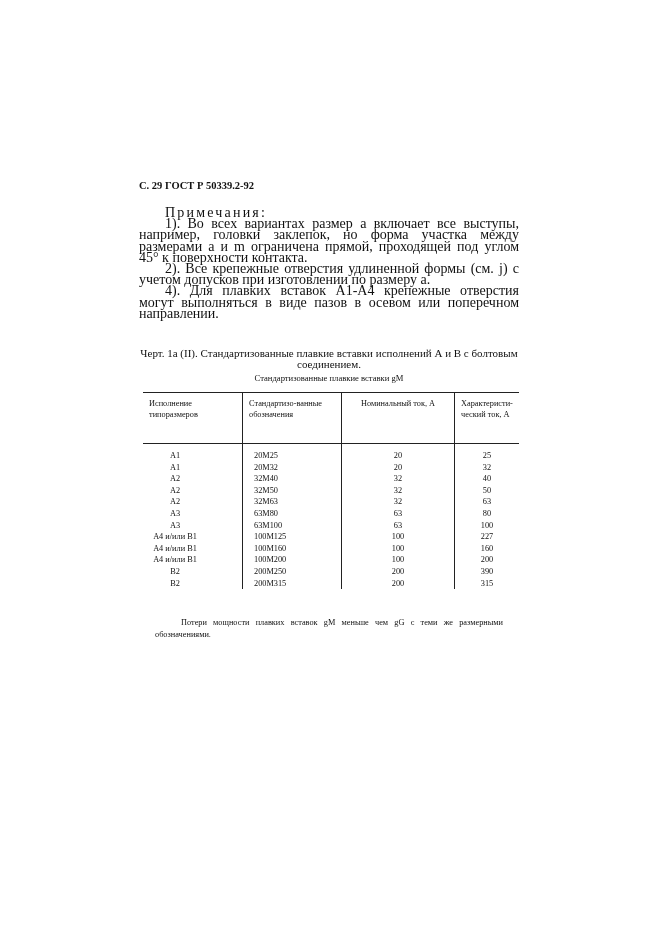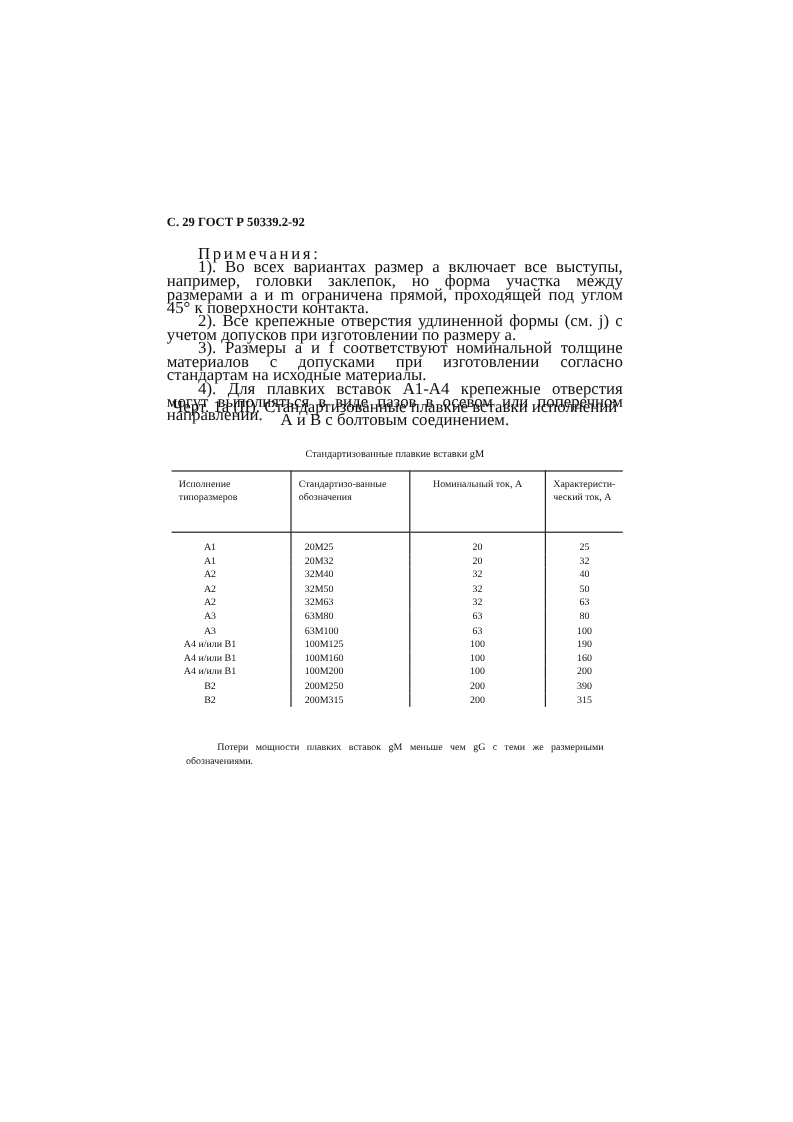"3). Размеры a и f" p { html: <p>3). Размеры a и f соответствуют номинальной толщине материалов с допусками при изготовлении согласно стандартам на исходные материалы.</p> -> none }
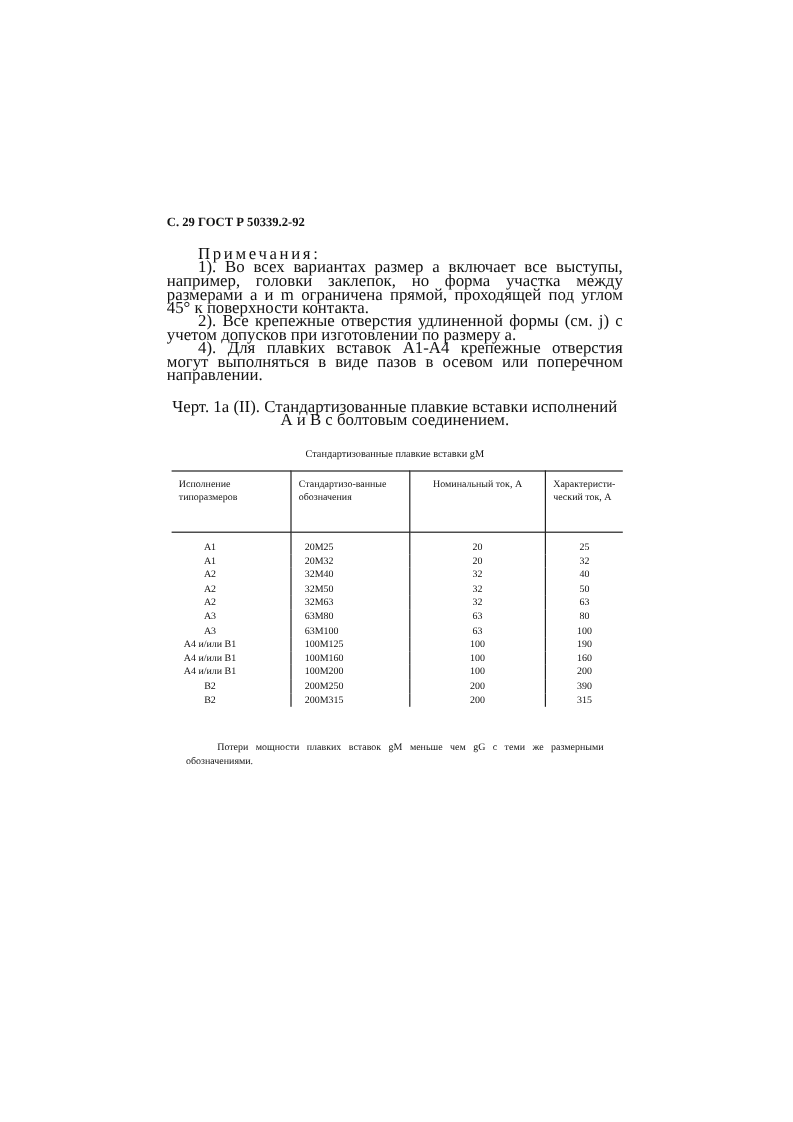"Черт. 1а (II). Стандартизованные плавкие" .fig-caption { font-size: 14px -> 11px; top: 334px -> 348px }
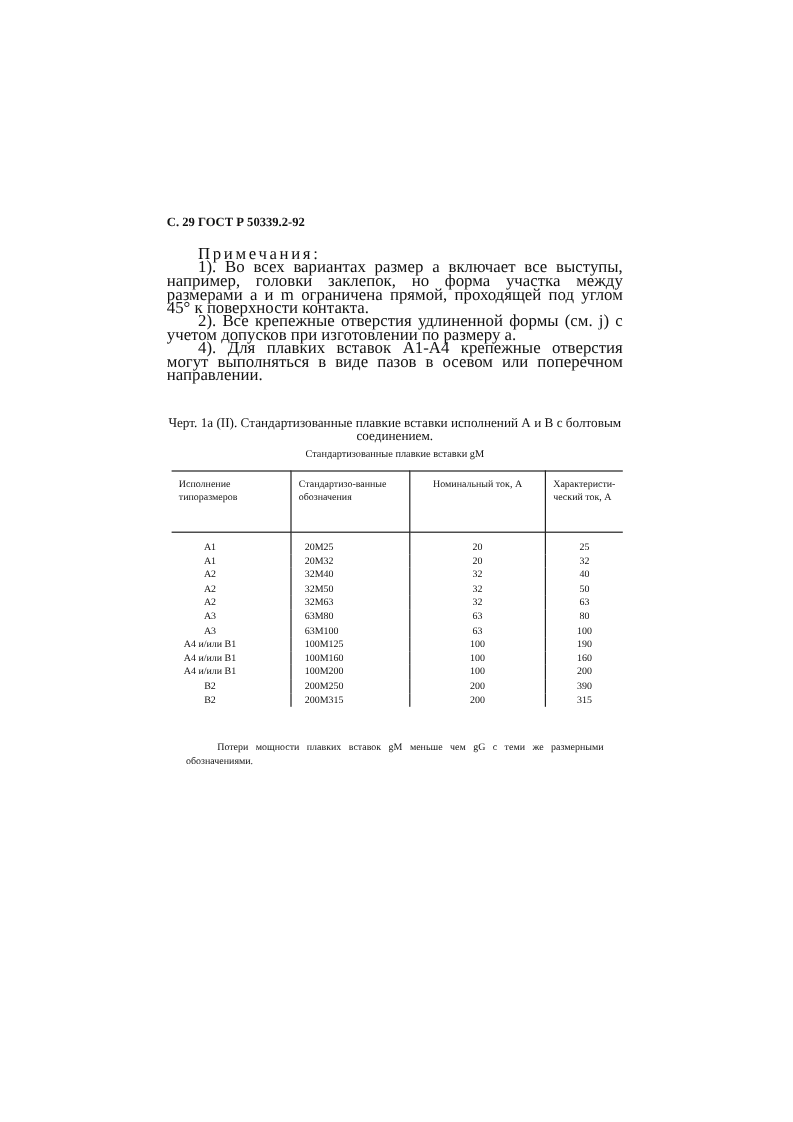"190" span { text: 190 -> 227 }
